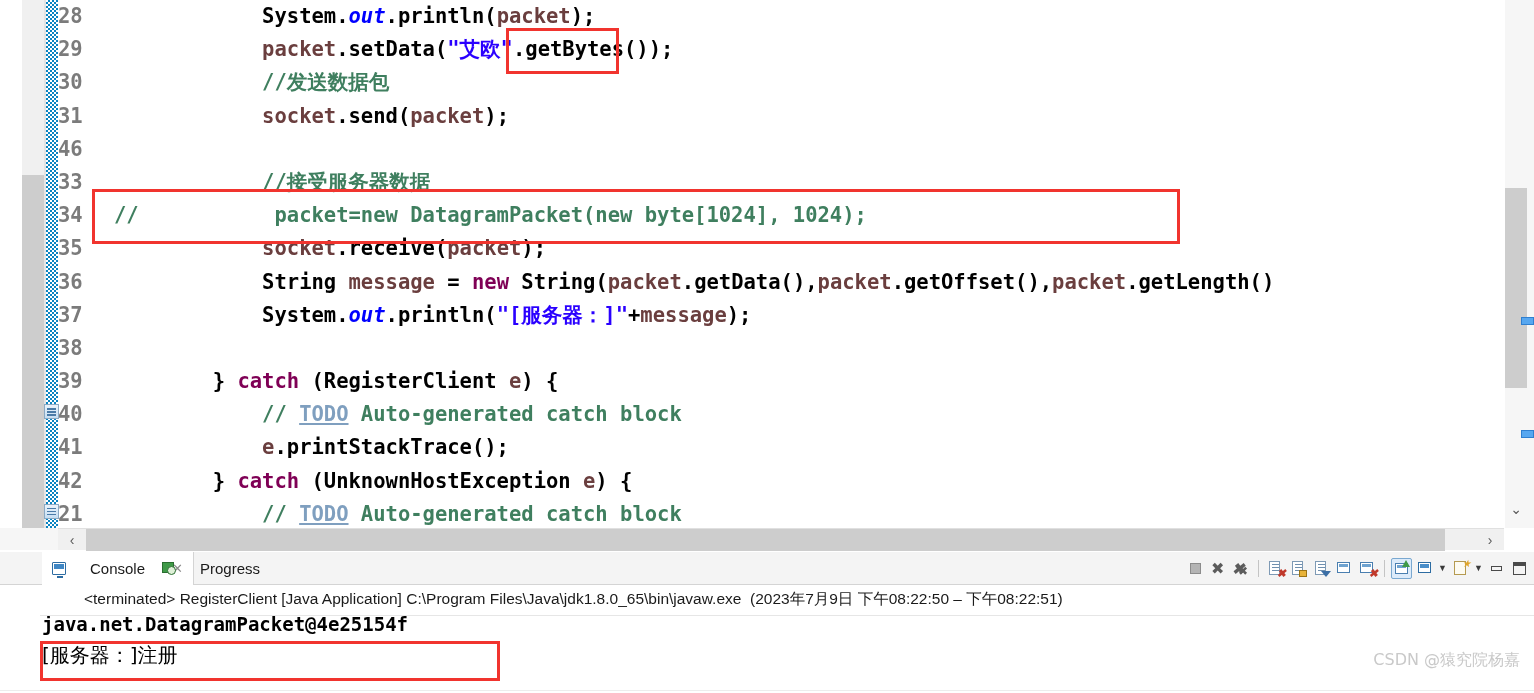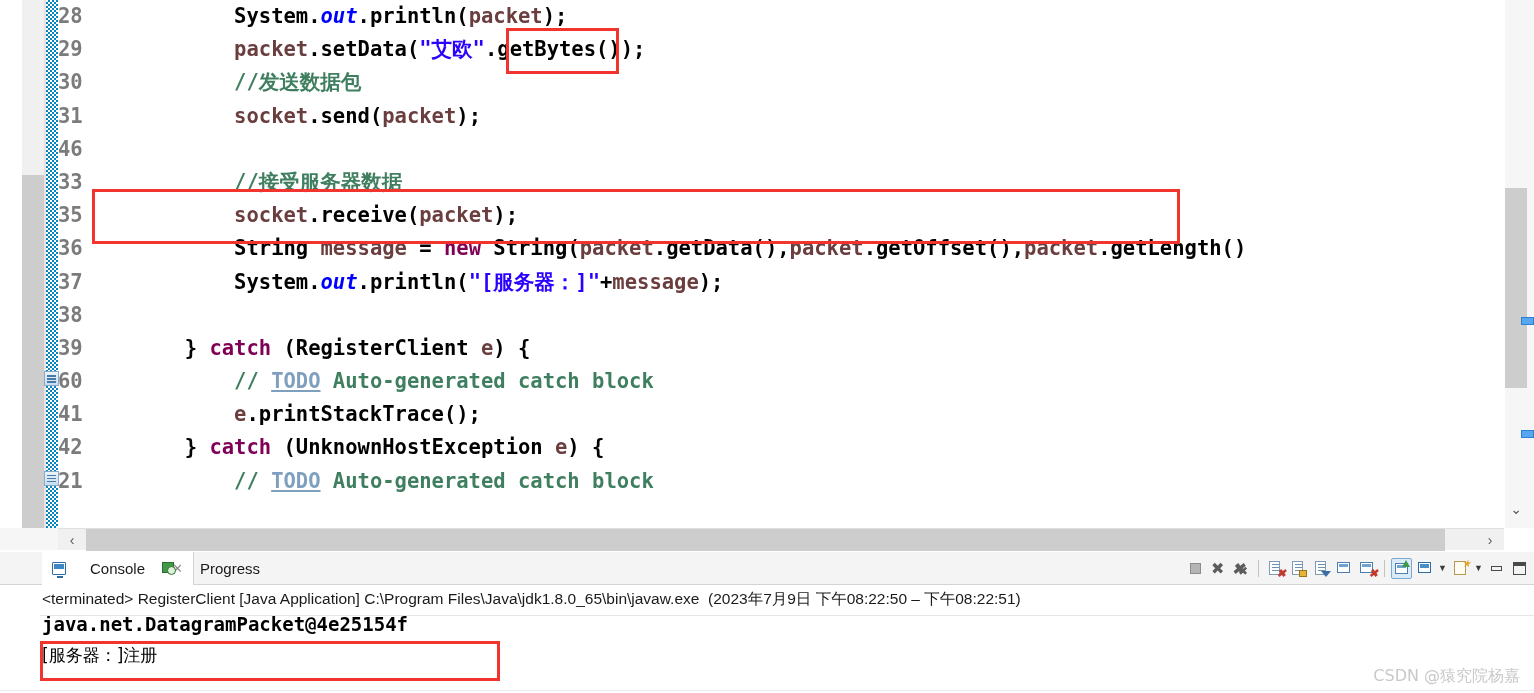"System.out.println(packet);" .code-text { left: 86px -> 114px }
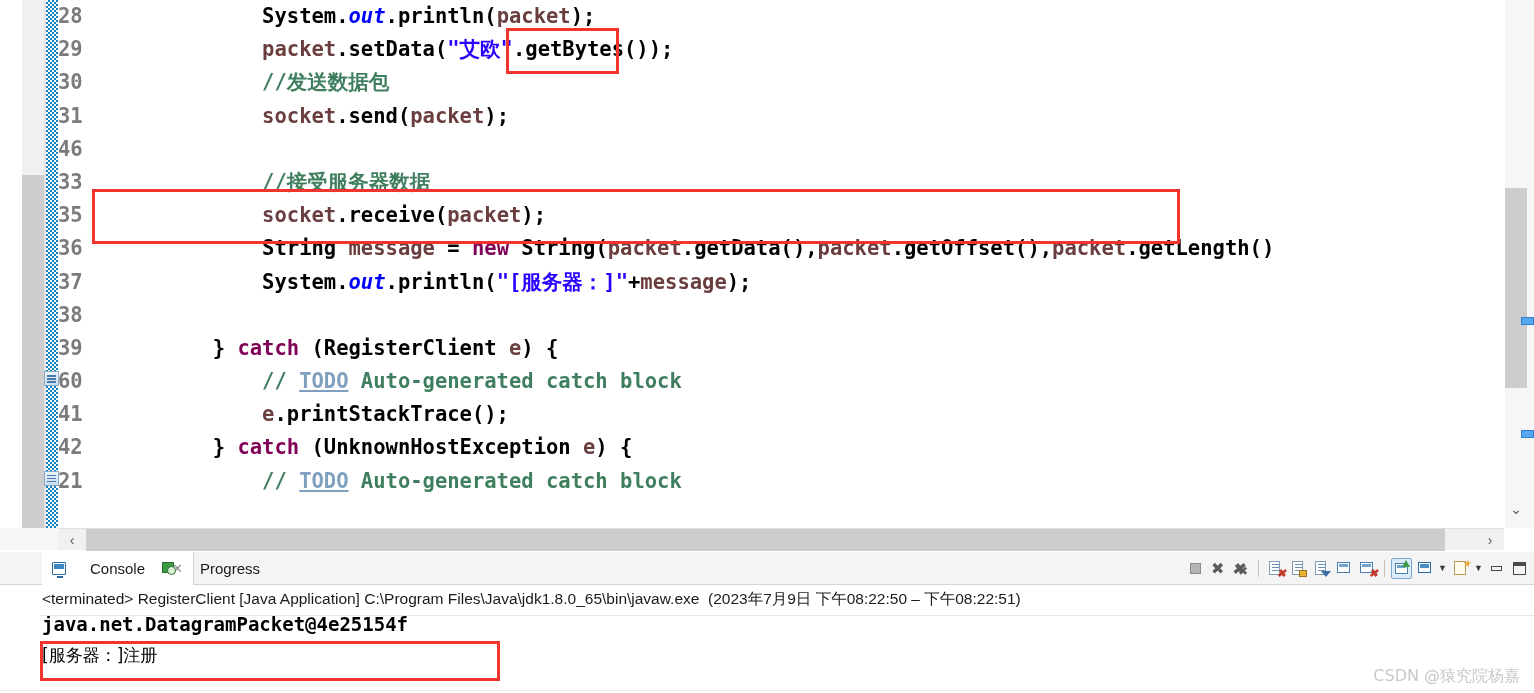"34" div.code-row { html: none -> <div><span>34</span><span><span>// packet=new DatagramPacket(new byte[1024], 1024);</span></span></div> }
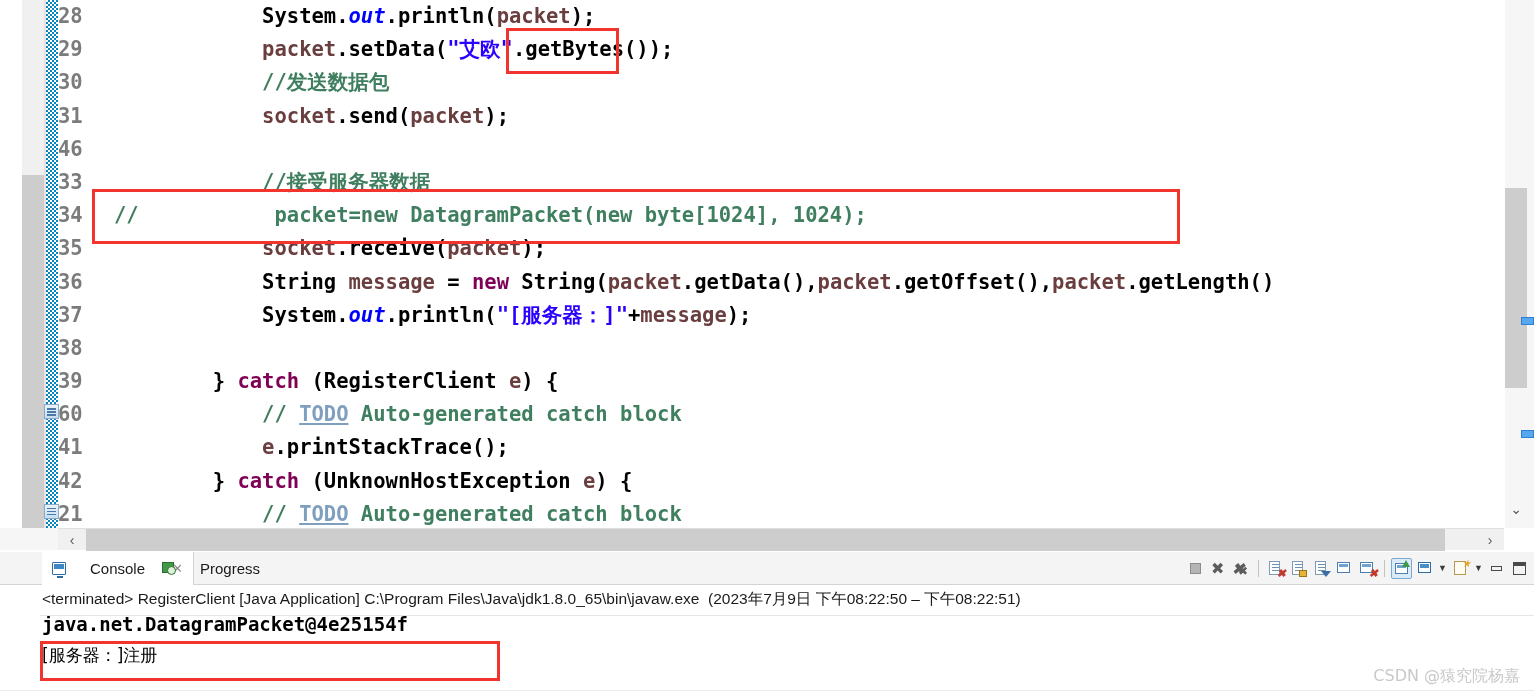"60" span.lnum { text: 60 -> 40 }
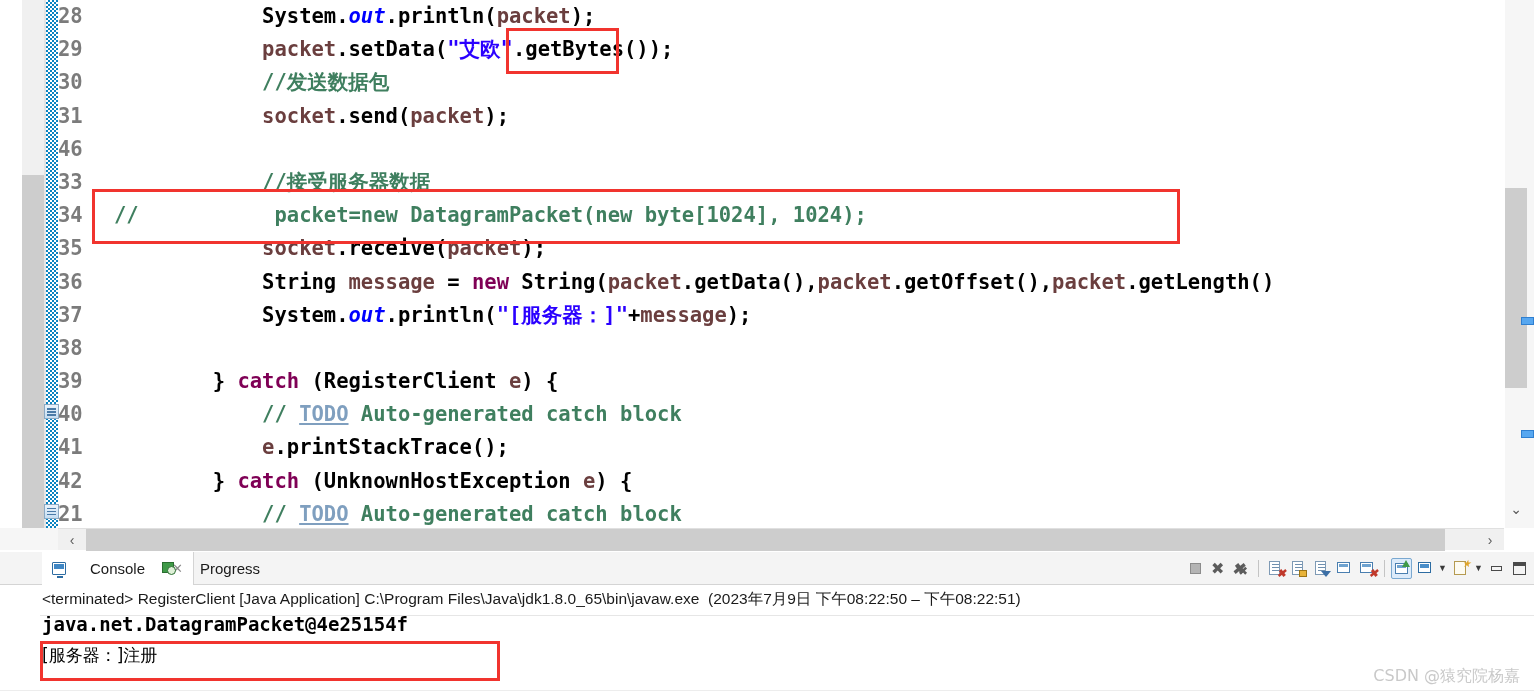"<terminated> RegisterClient [Java" .console-launch { margin-left: none -> 42px }
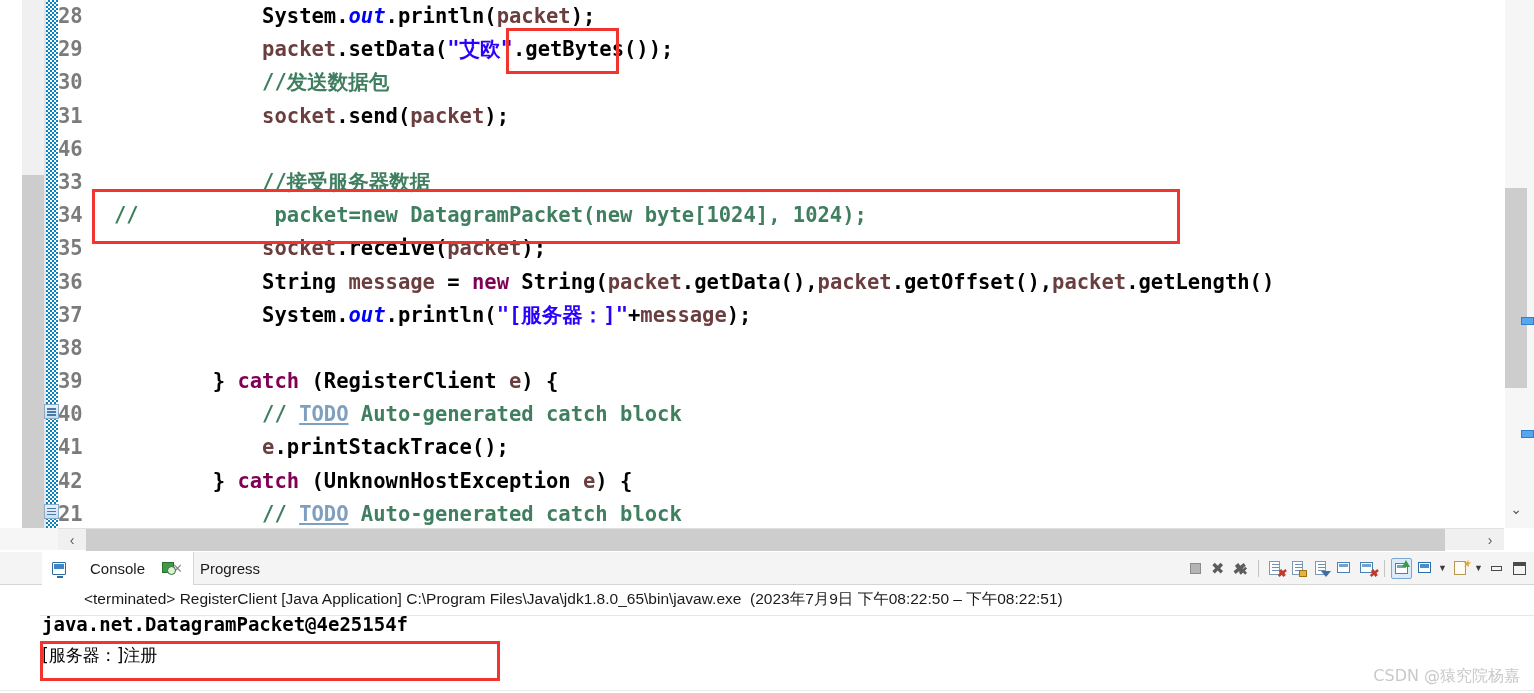"[服务器：]注册" .console-out-cjk { font-size: 17px -> 20px }
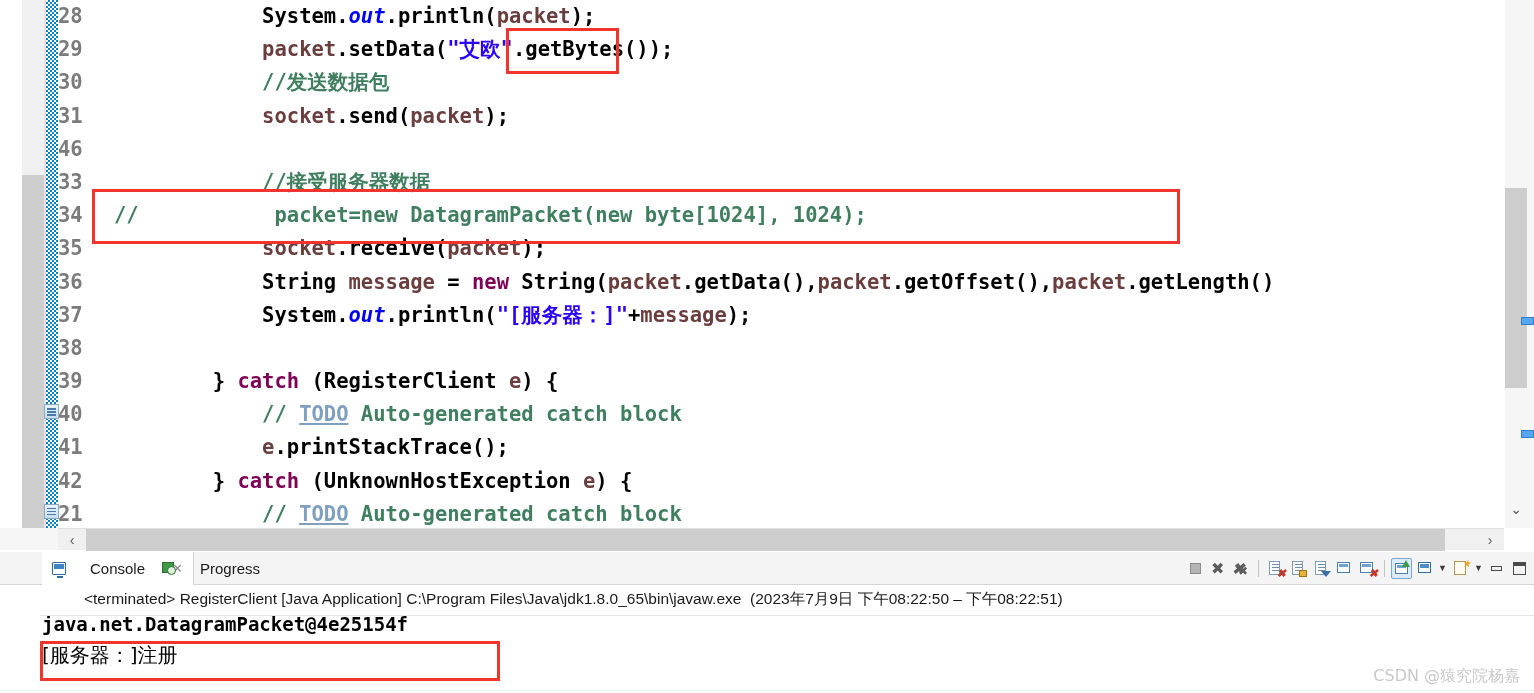"CSDN @猿究院杨嘉" #watermark { bottom: 6px -> 22px }
